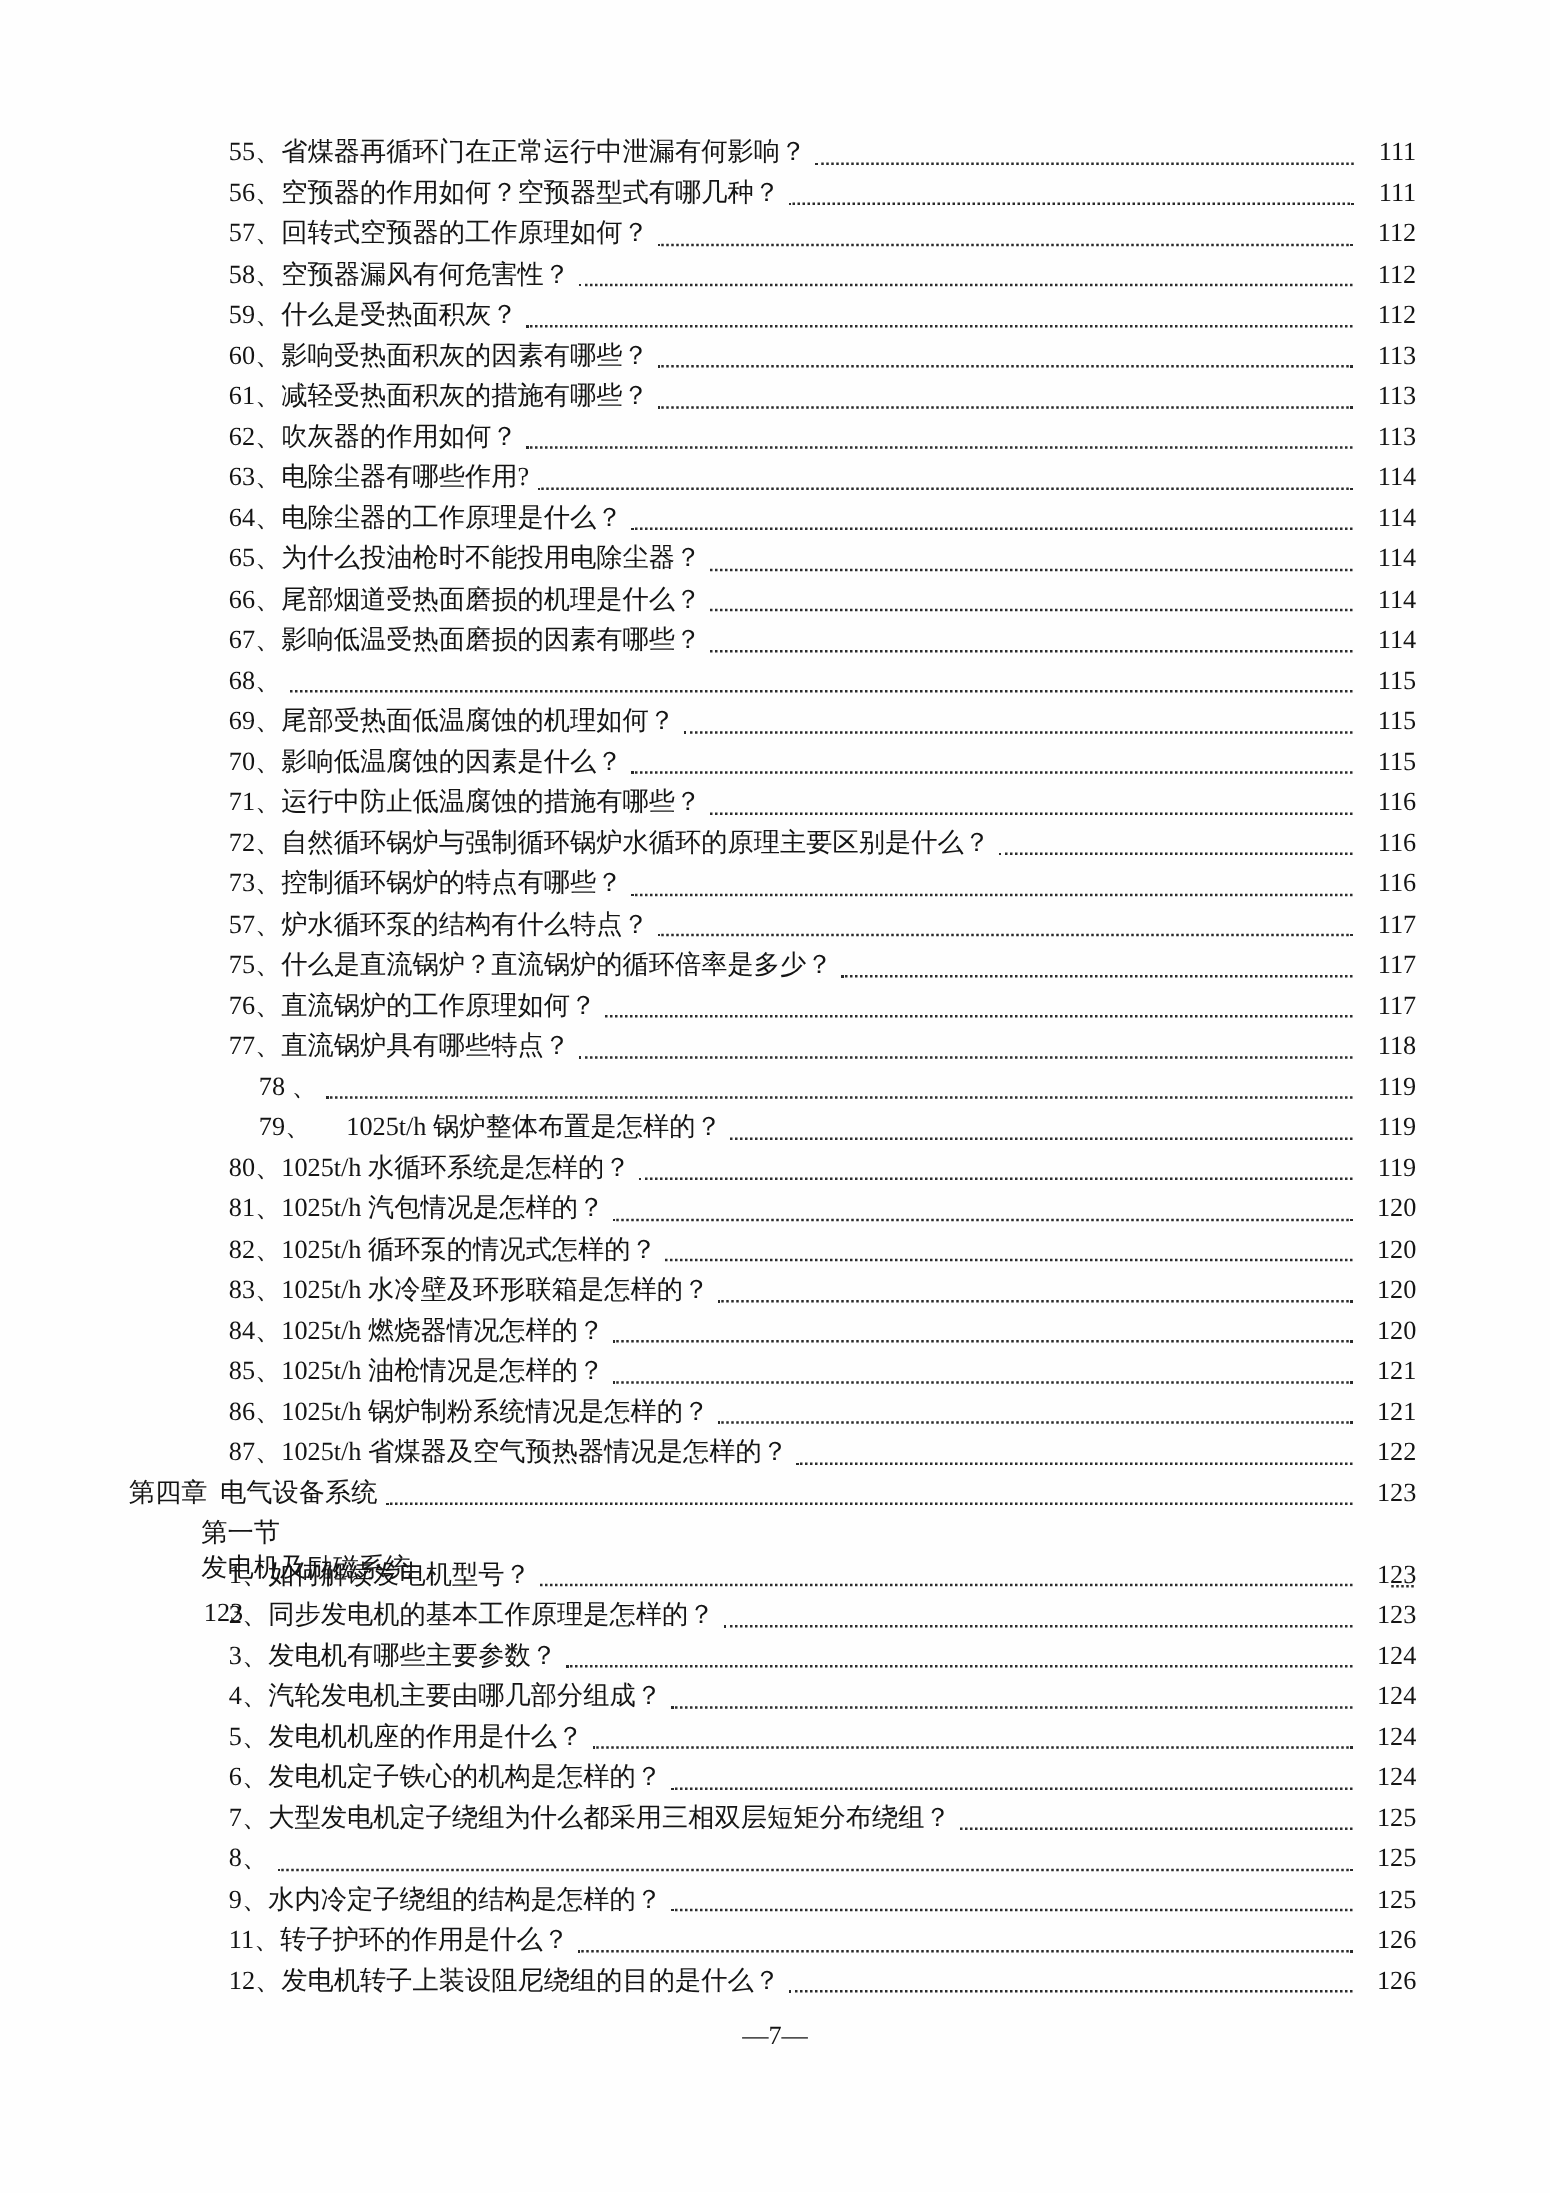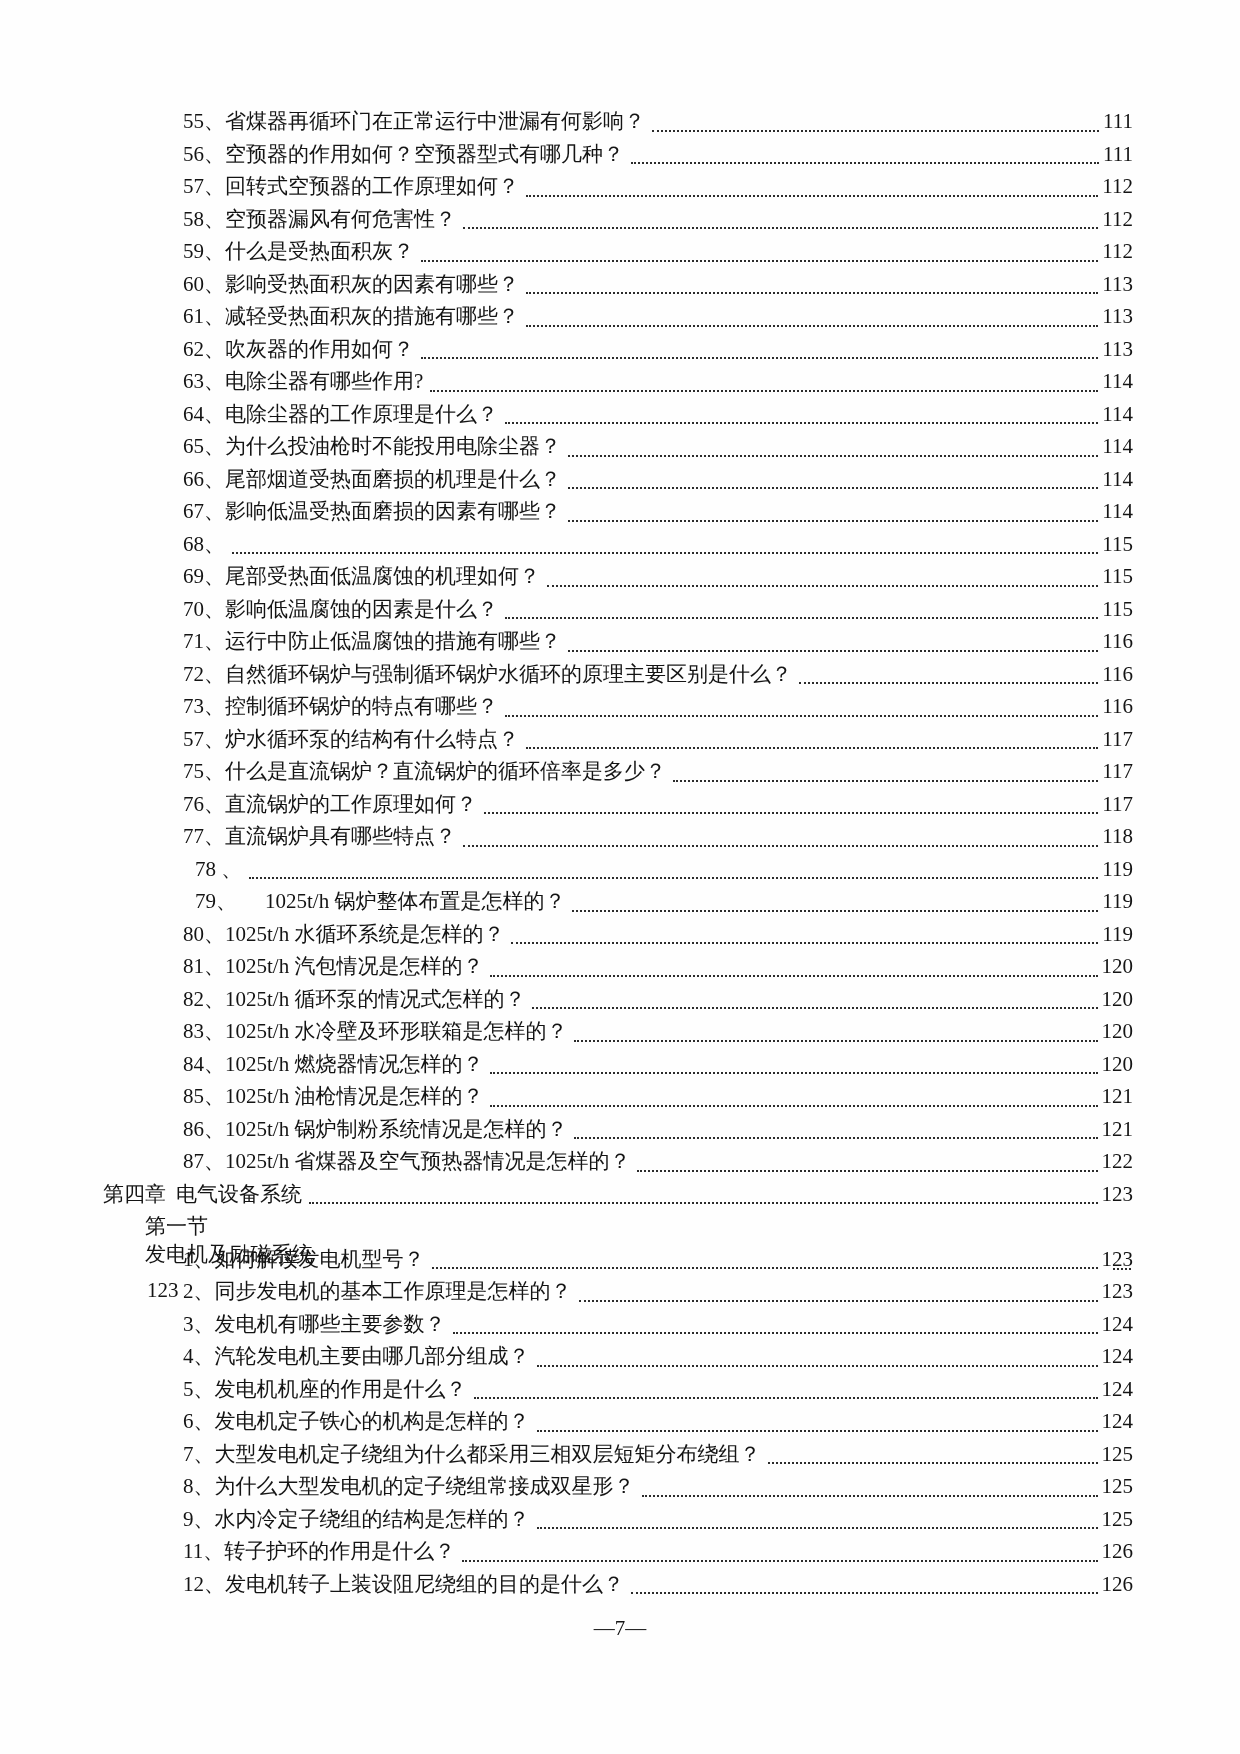"111" .row .pg { margin-left: none -> 16px }
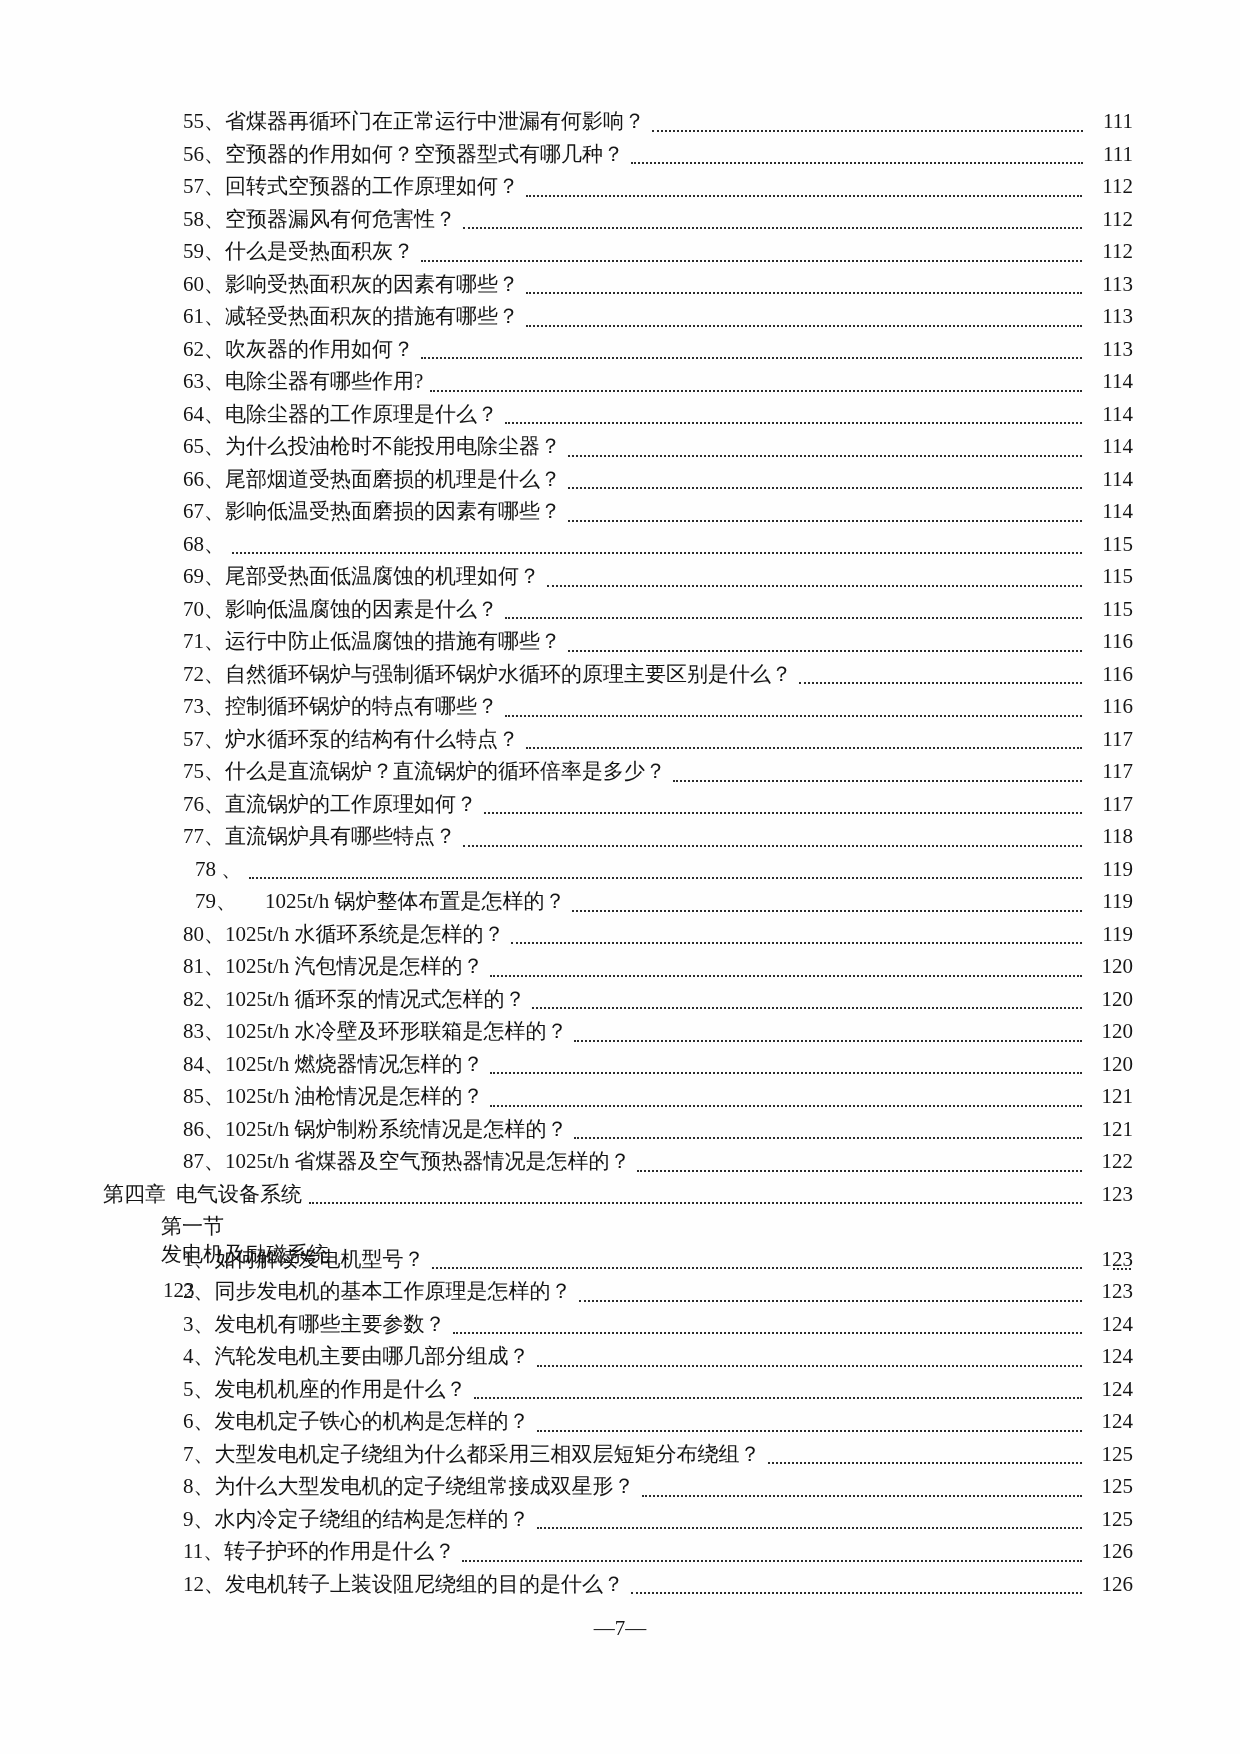"78 、" .row.wide .num { margin-left: 12px -> 24px }
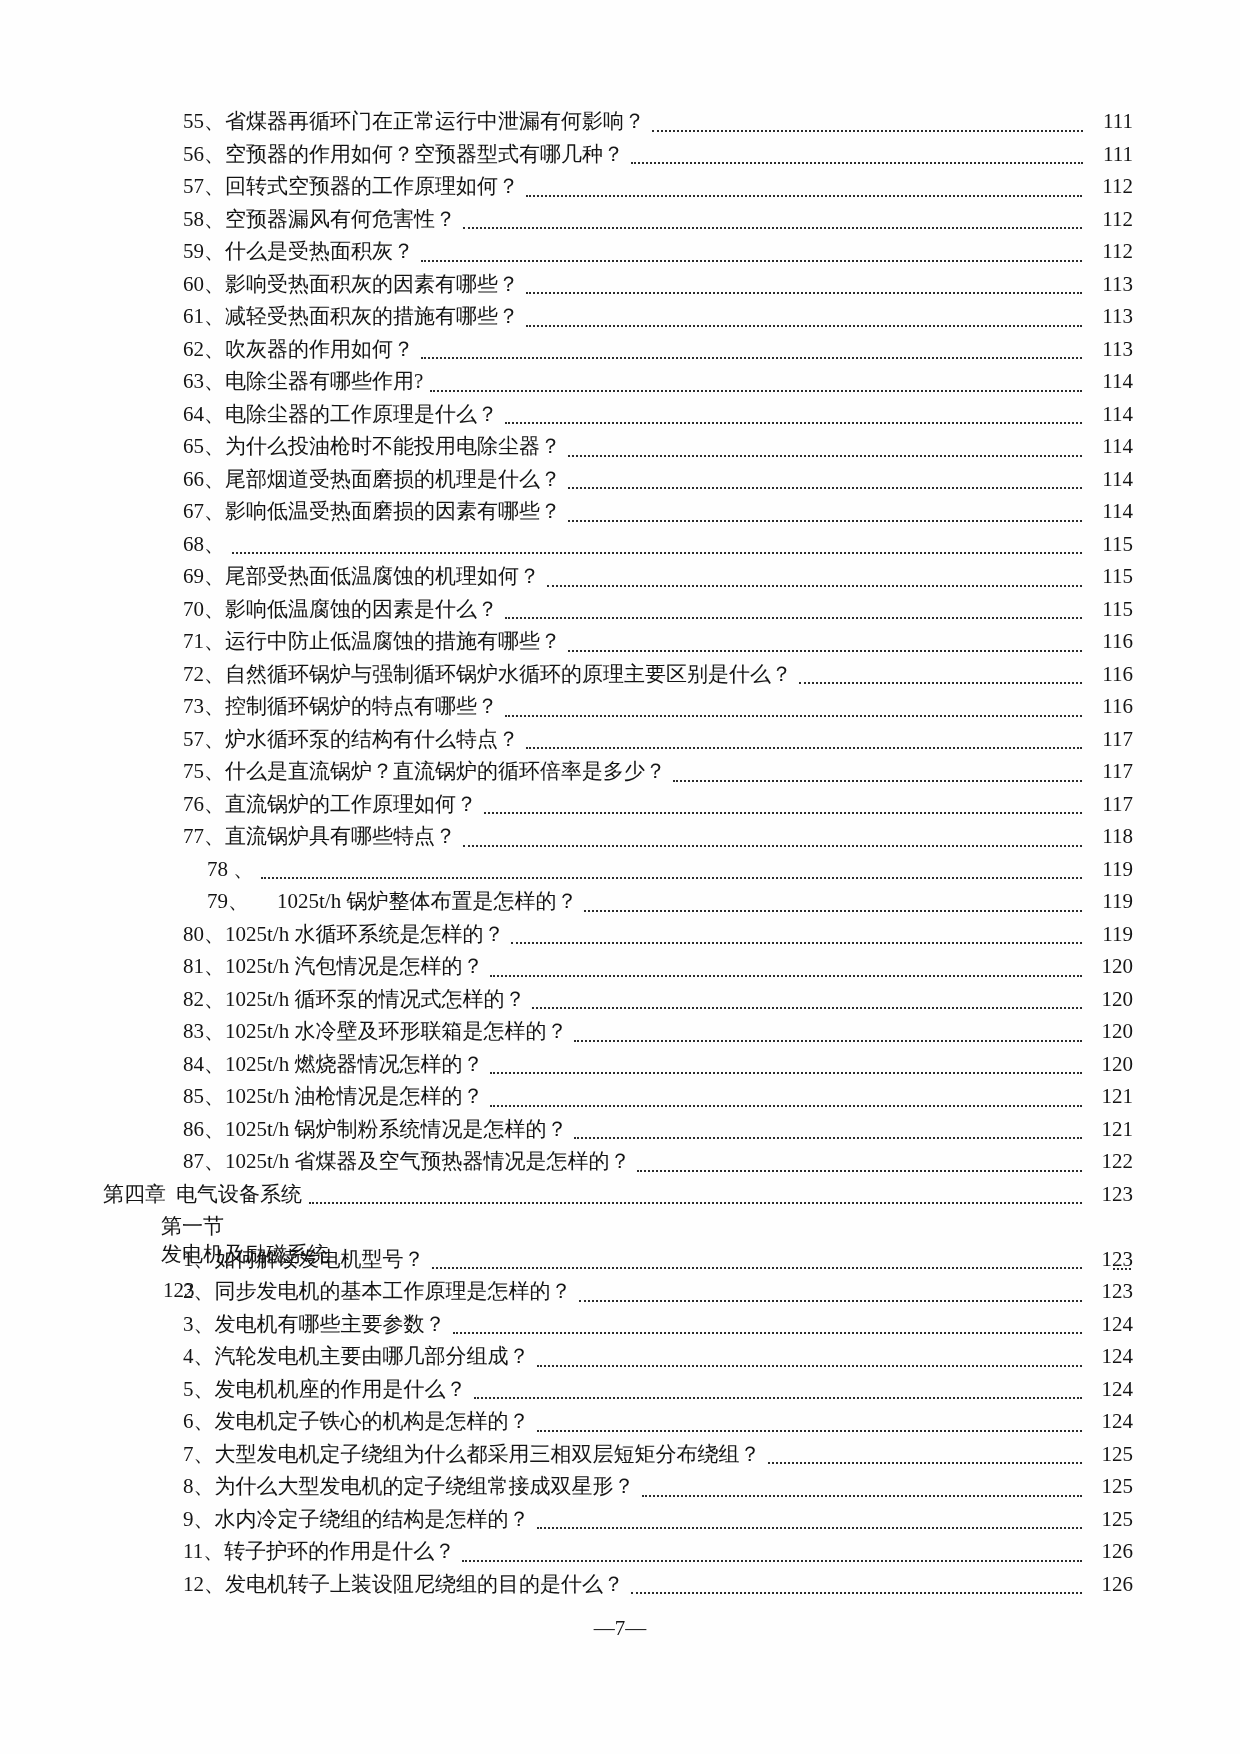"为什么大型发电机的定子绕组常接成双星形？" span.txt { html: <span>为什么大型发电机的定子绕组常接成双星形？</span> -> none }
